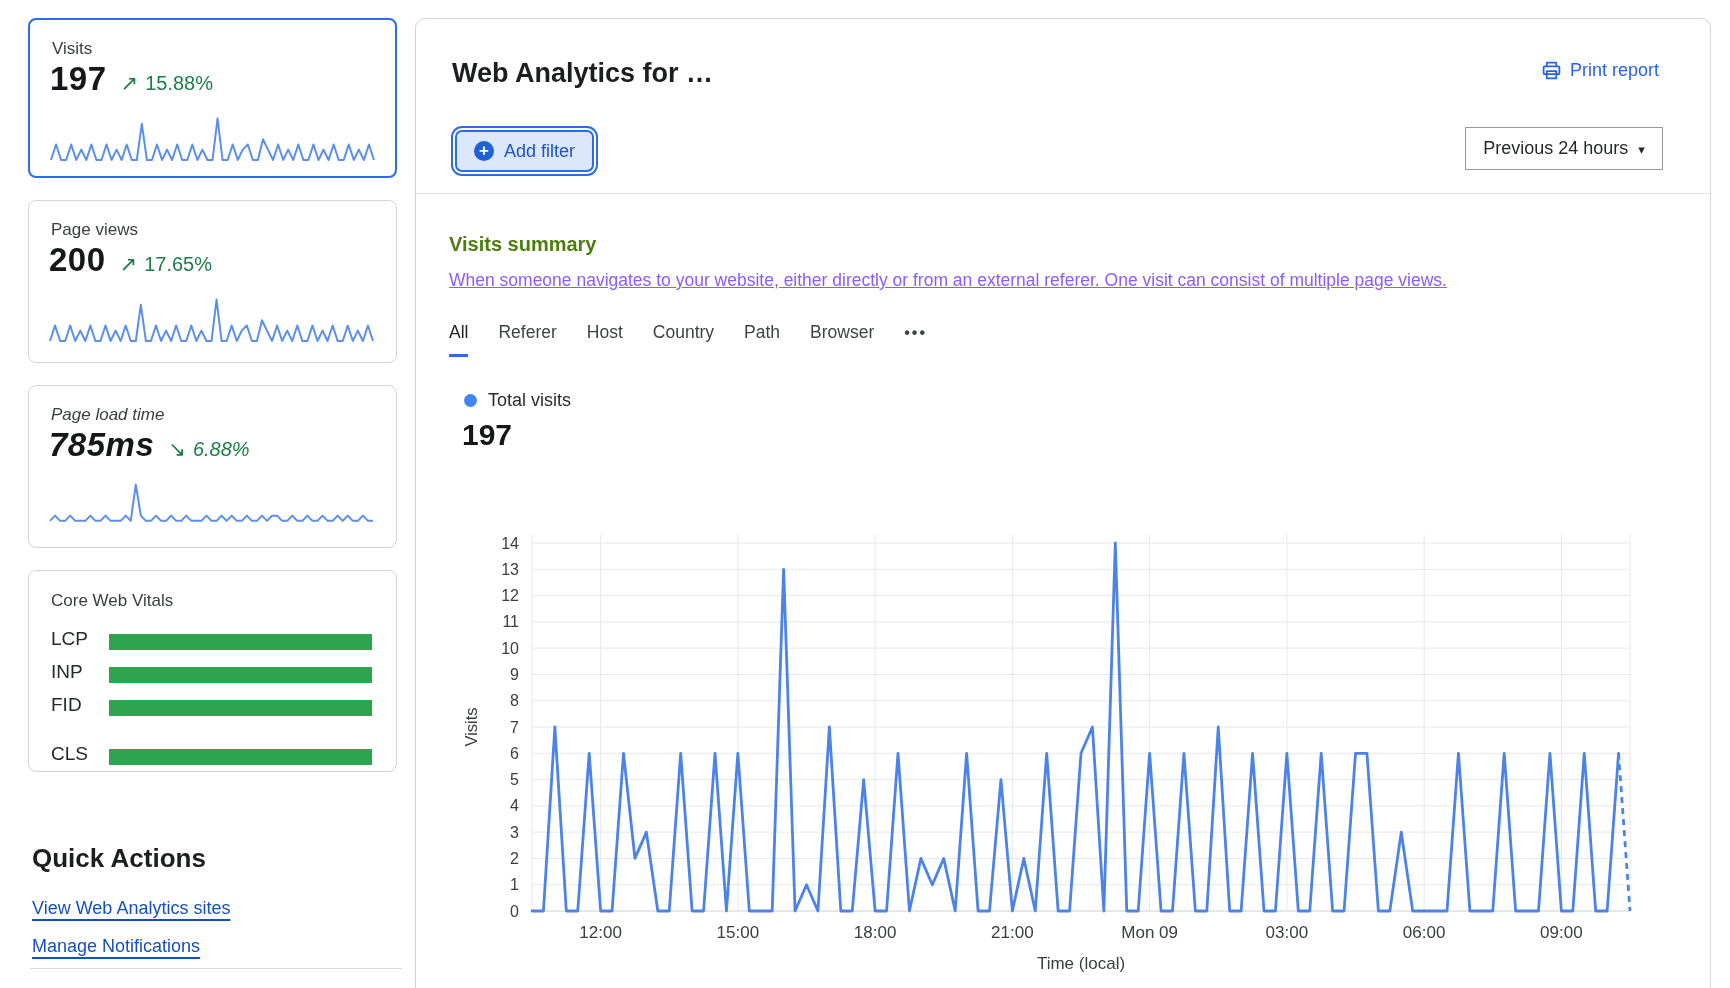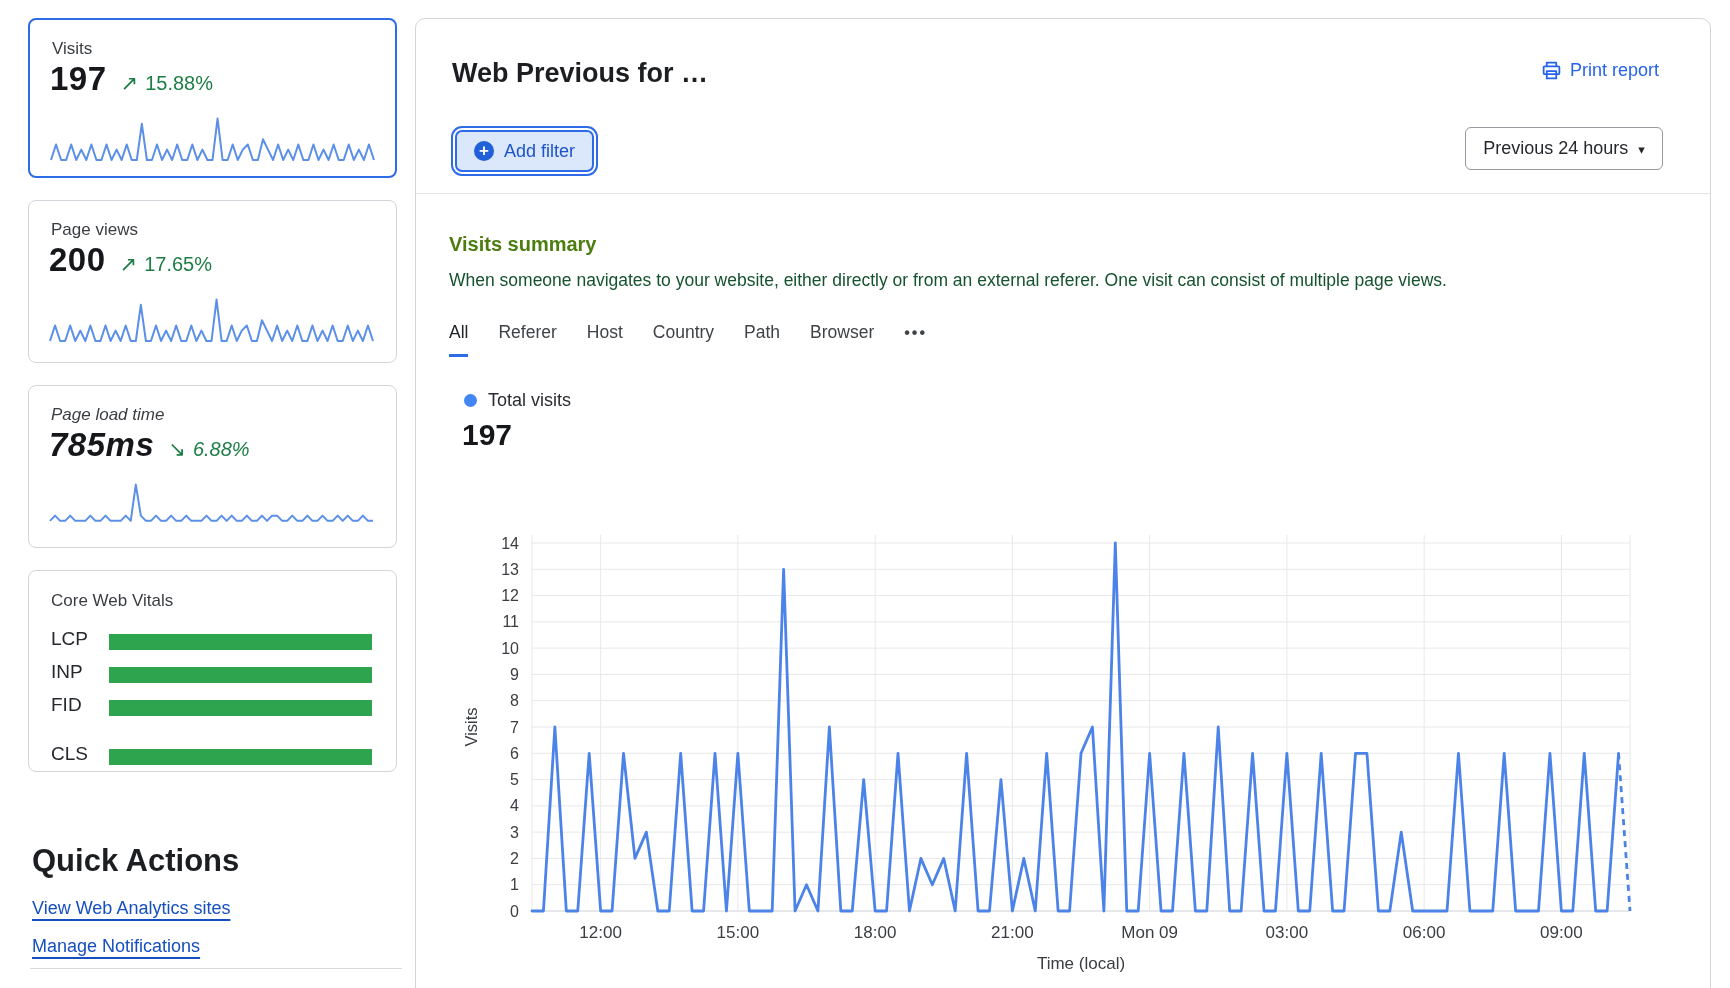"Web Previous for …" div.main-title { text: Previous -> Analytics }
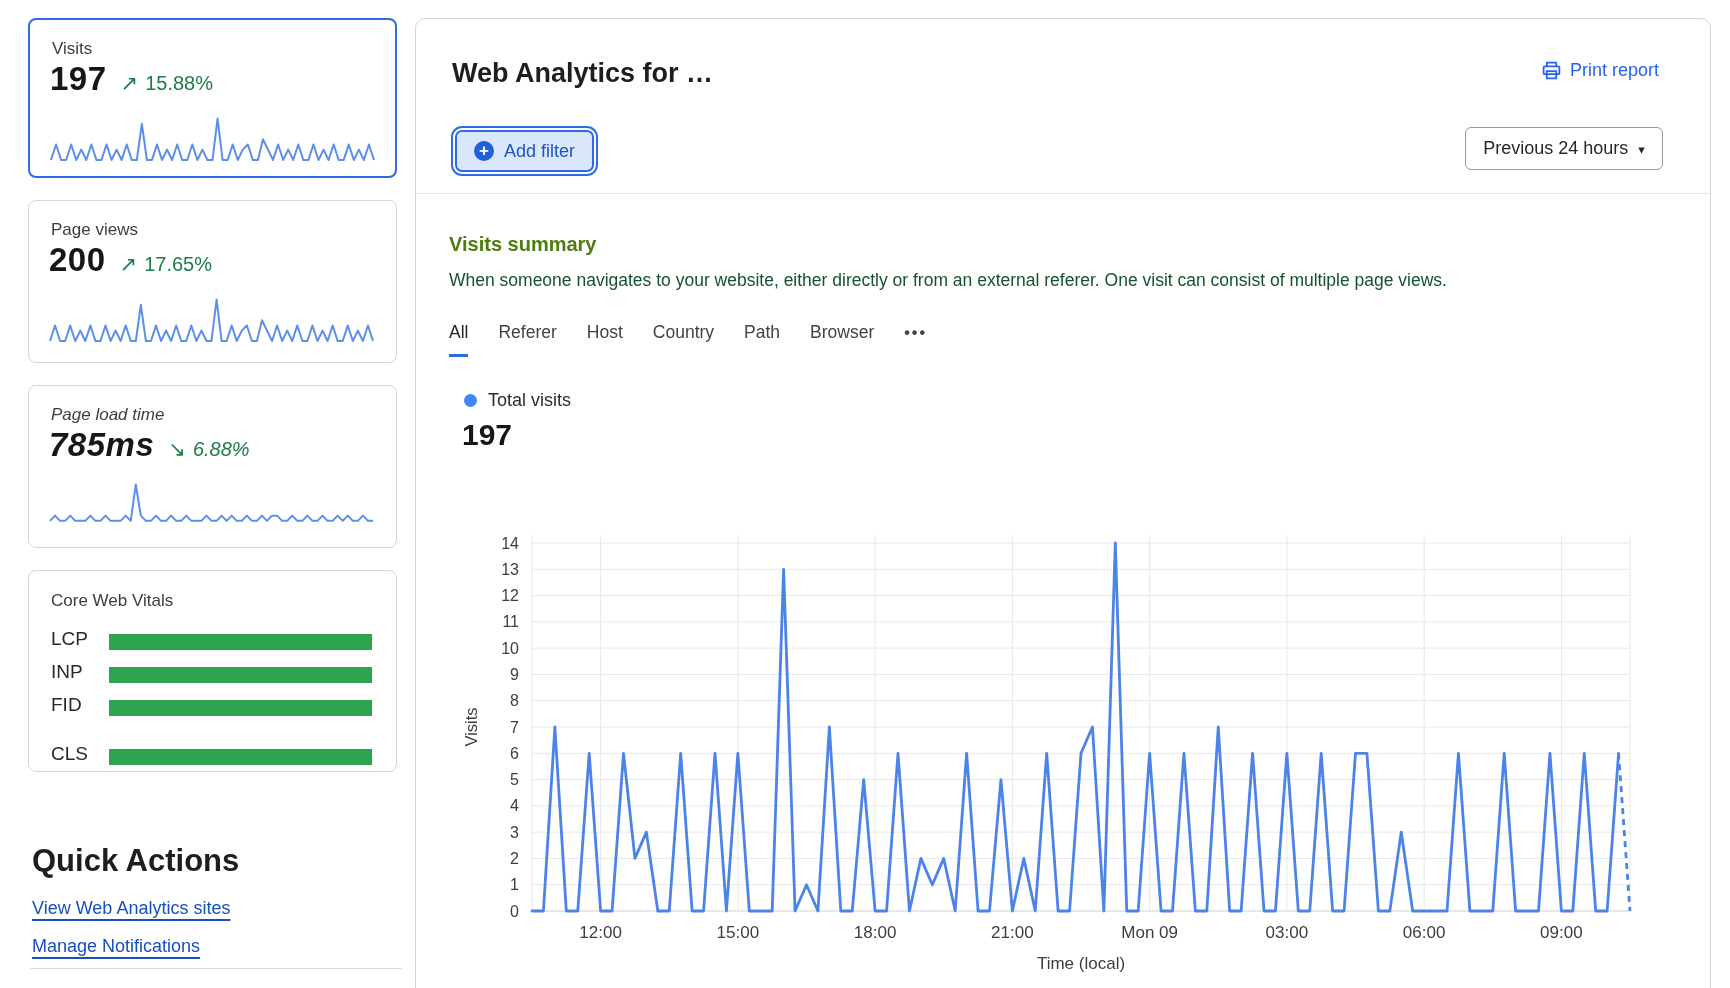"Previous 24 hours" .range-btn { border-radius: 6px -> 0 }
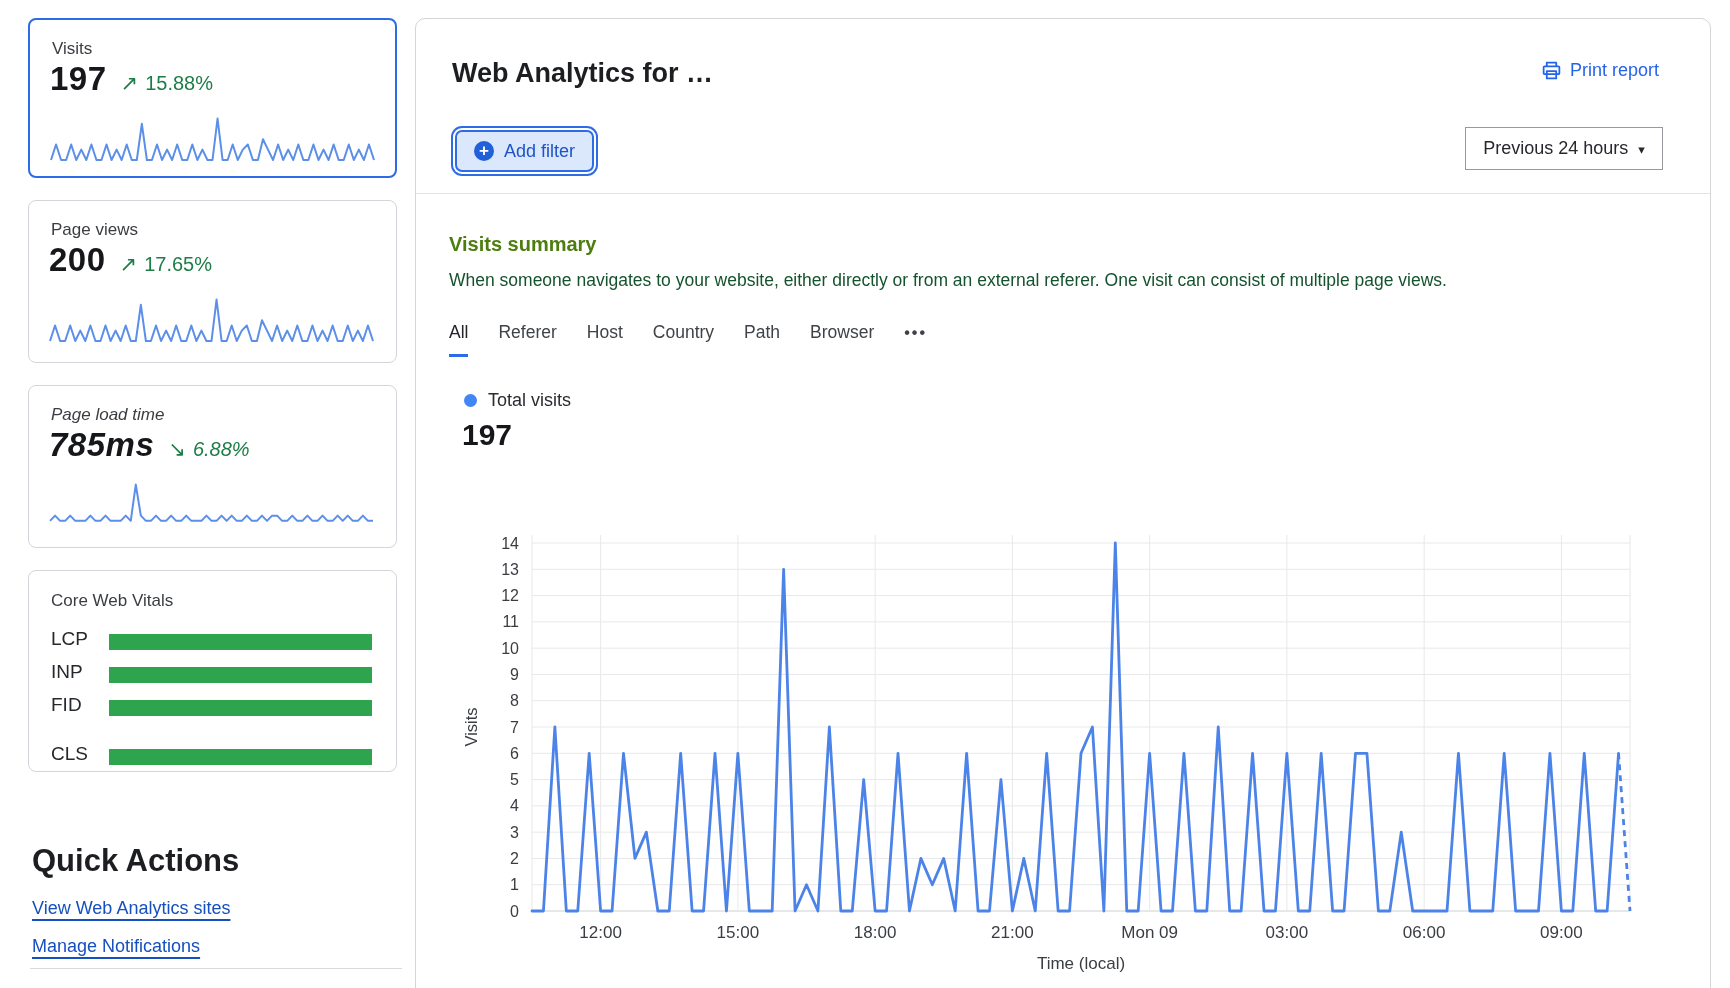"When someone navigates to your" .summary-desc { color: #14532d -> #8b5cf6; text-decoration: none -> underline }
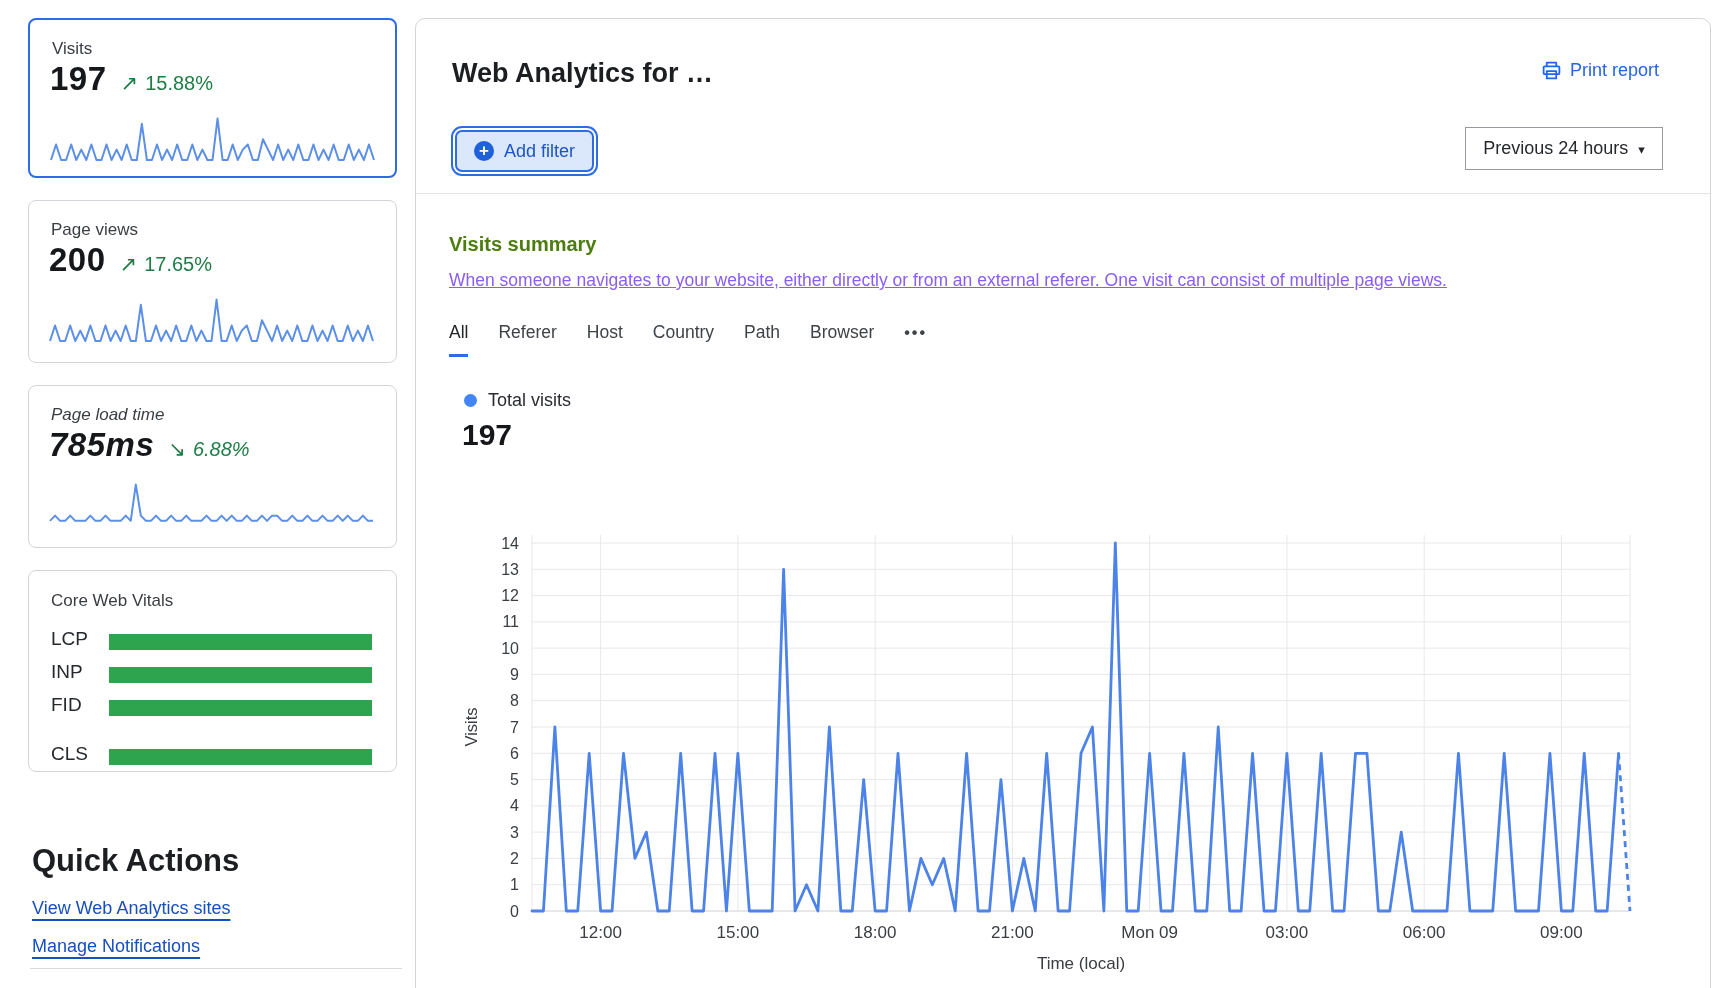"Quick Actions" .qa-title { font-size: 31px -> 26px }
